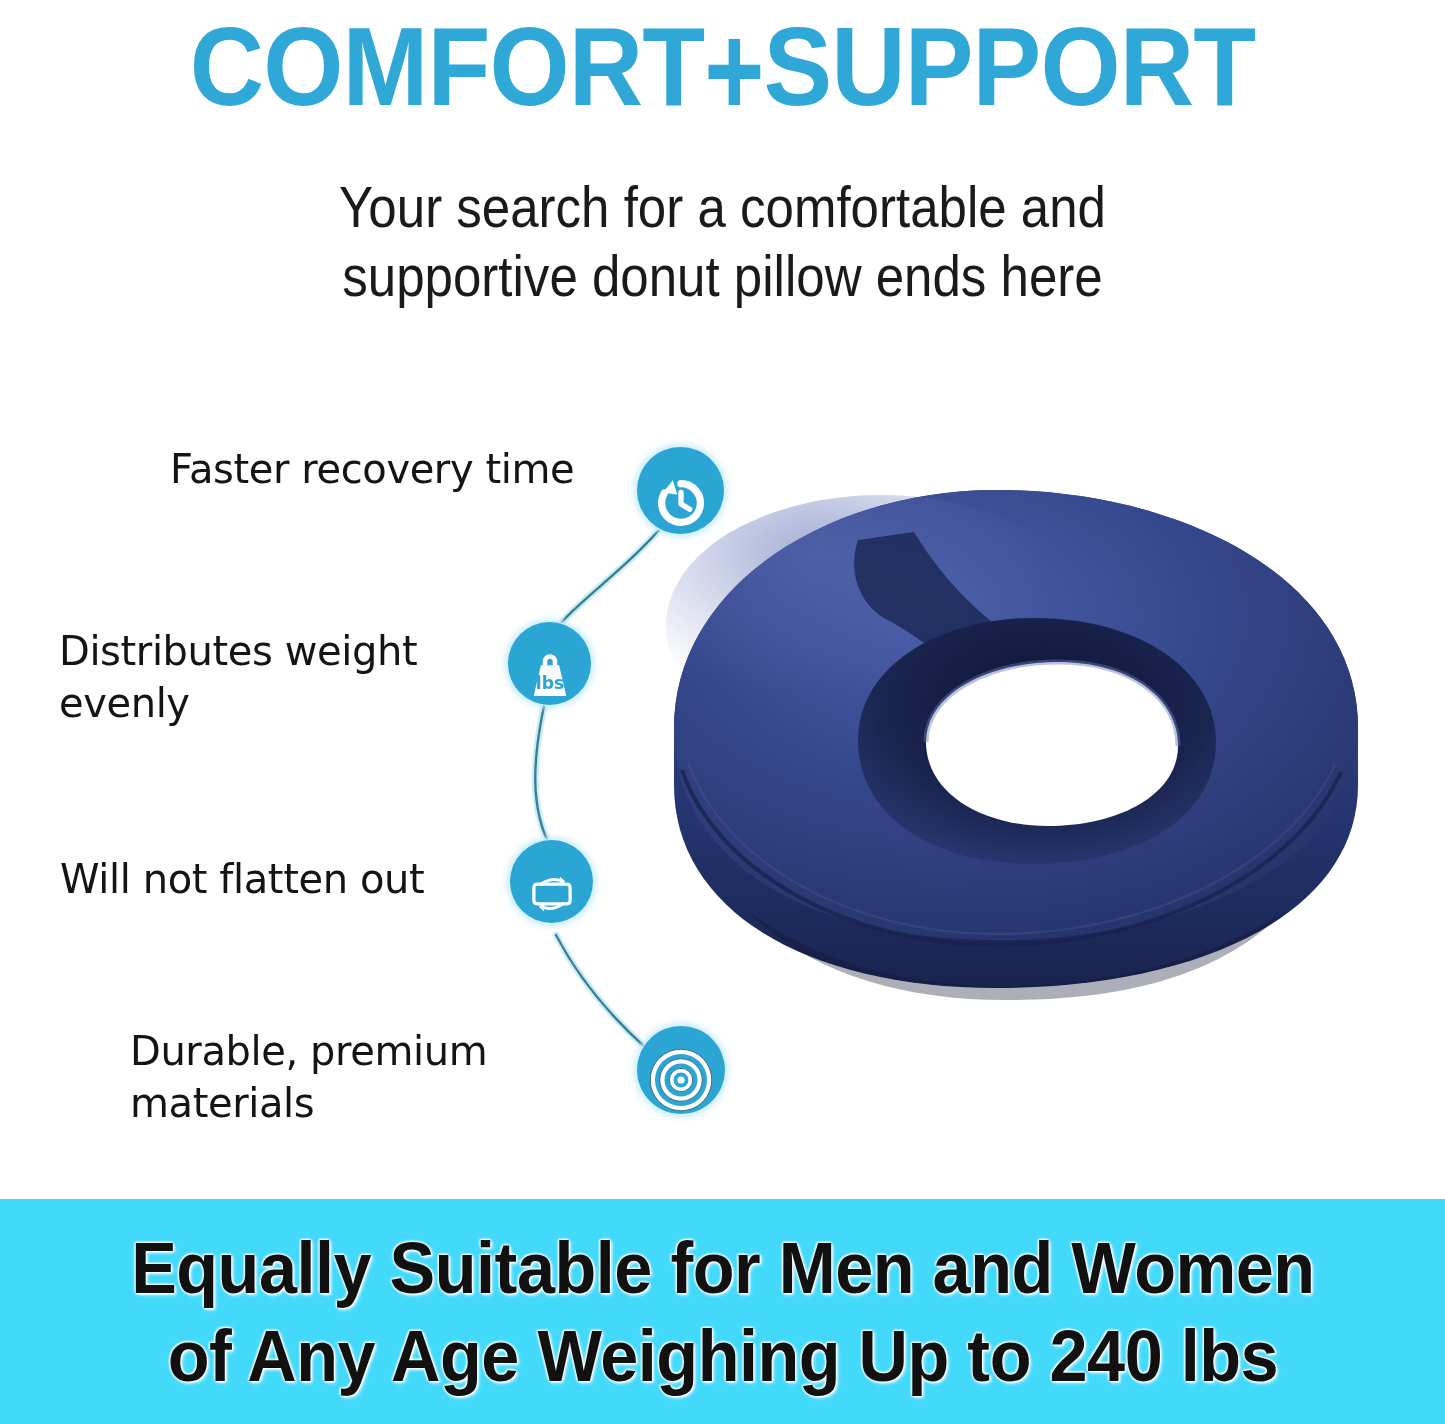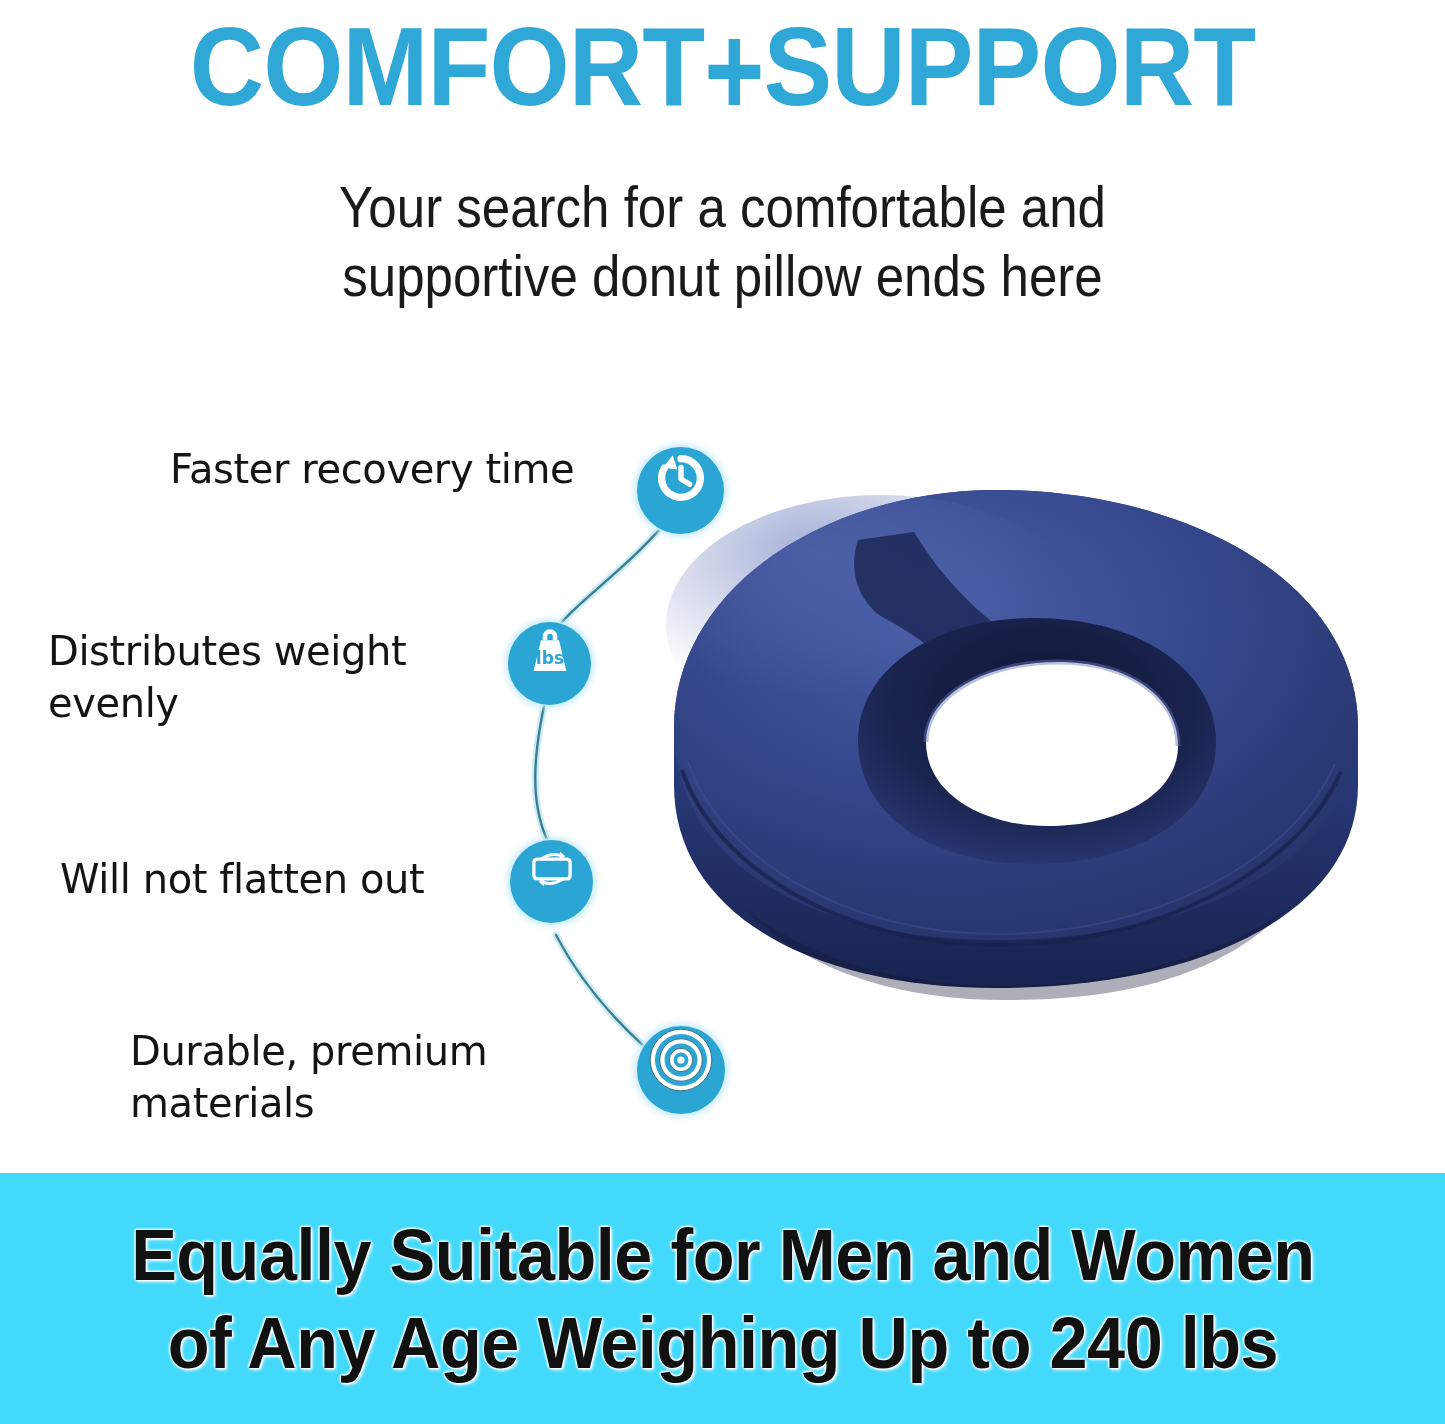"Distributes weight evenly" #feature-label-1 { left: 48px -> 59px }
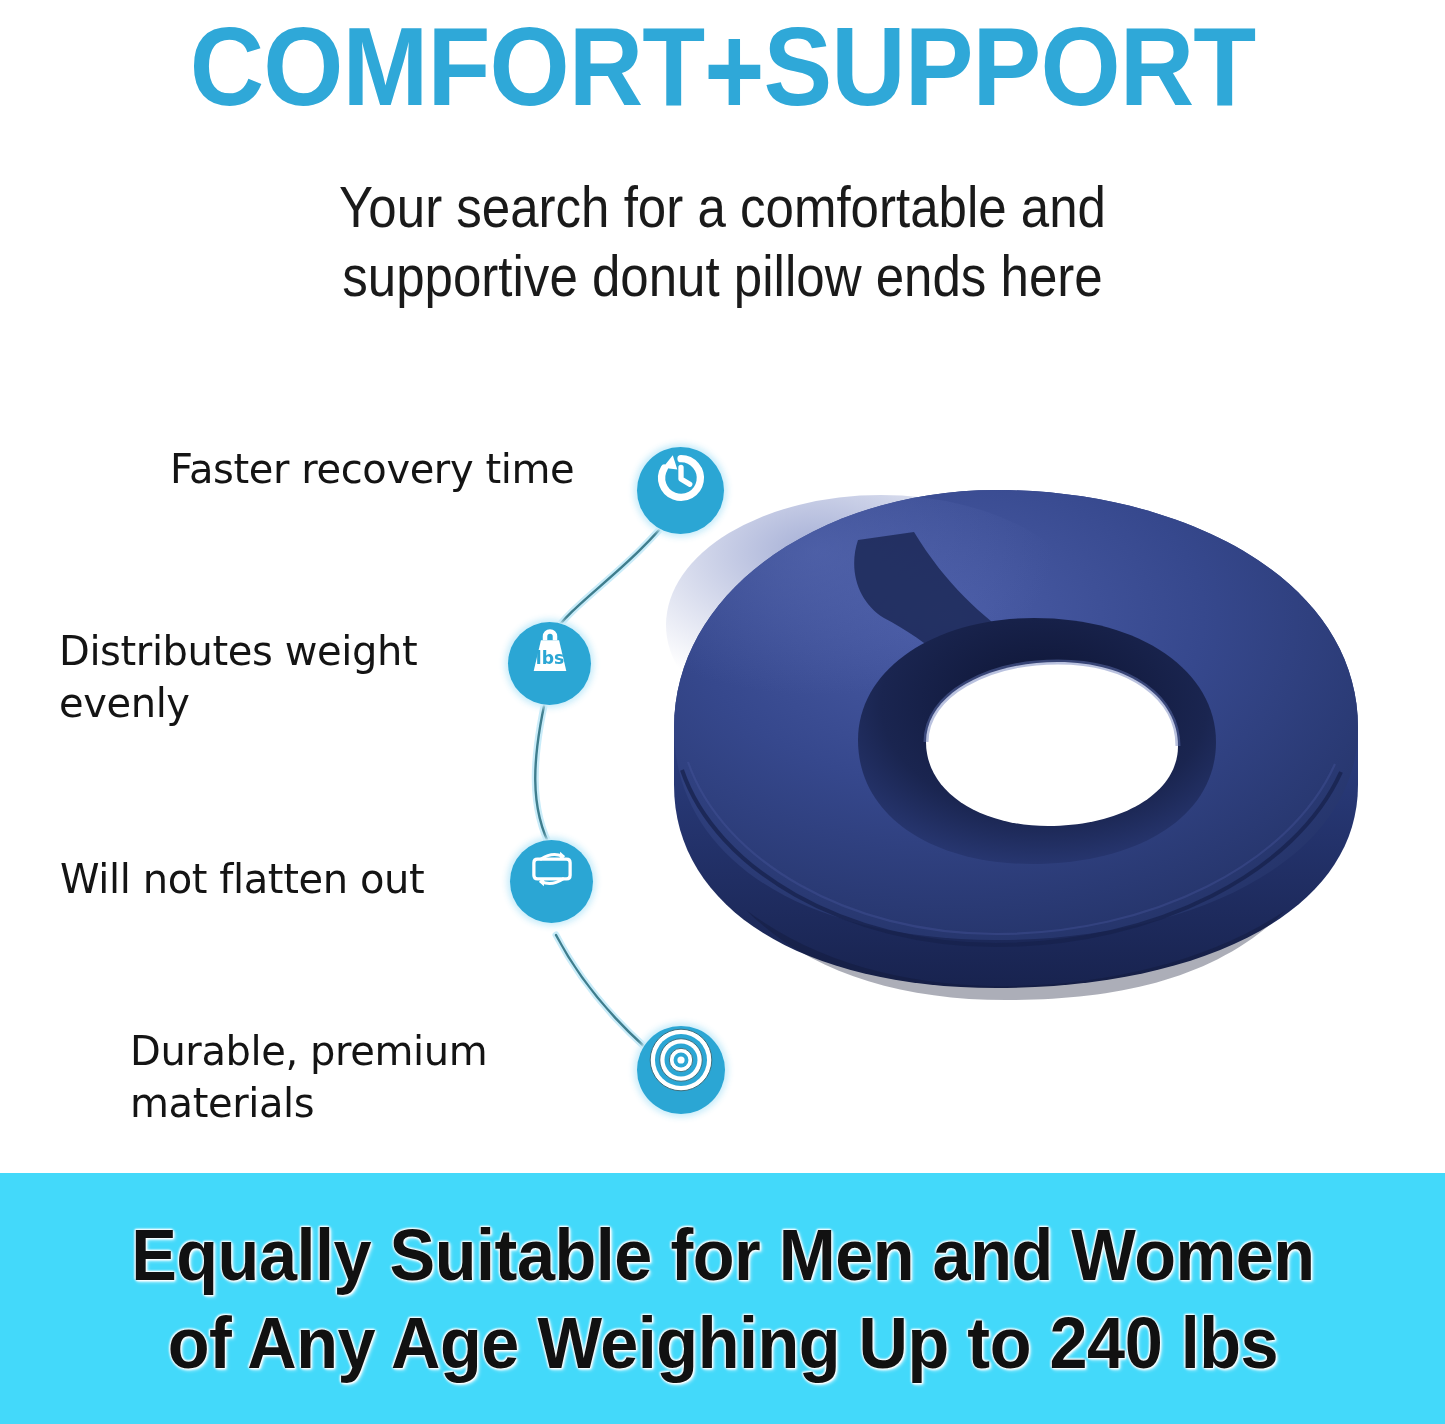"lbs" .icon-badge { align-items: flex-start -> flex-end }
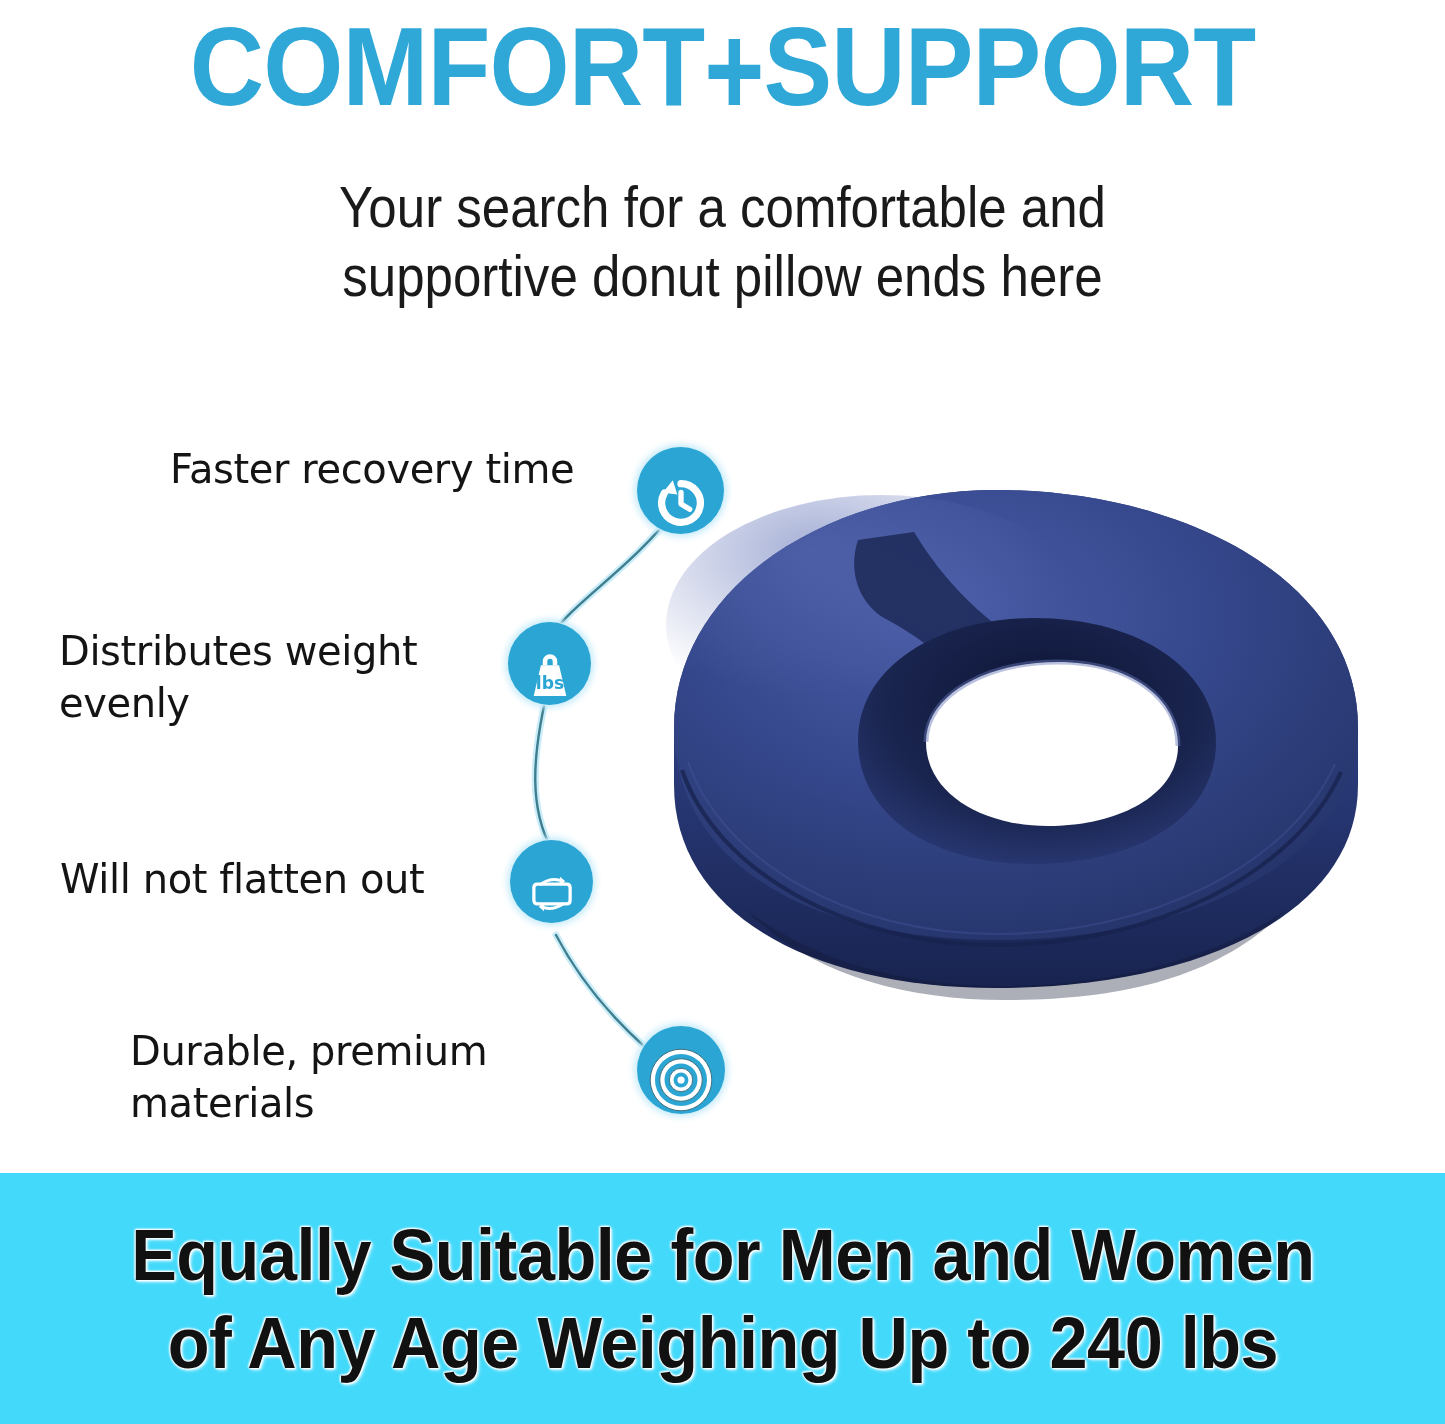"Equally Suitable for Men and" #bottom-banner { height: 251px -> 225px }
